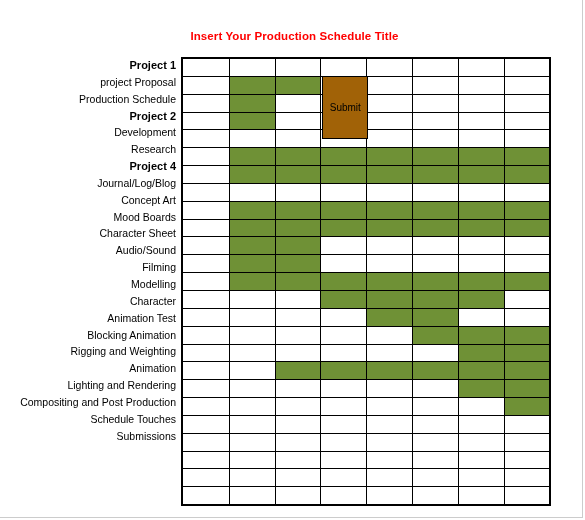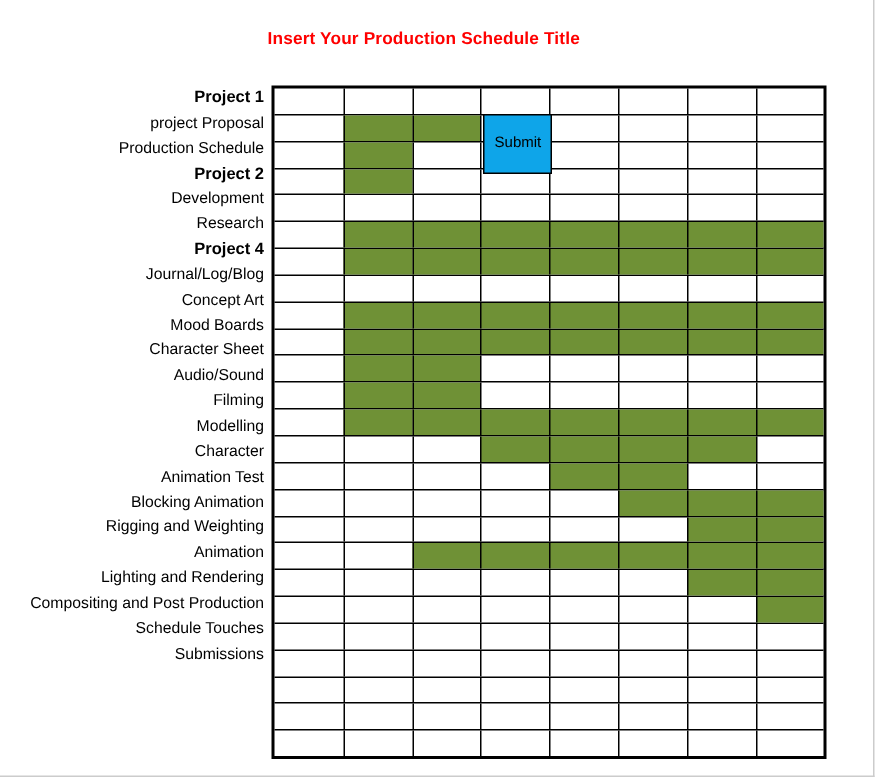"Insert Your Production Schedule Title" #title { padding-left: none -> 12px; top: 20px -> 30px }
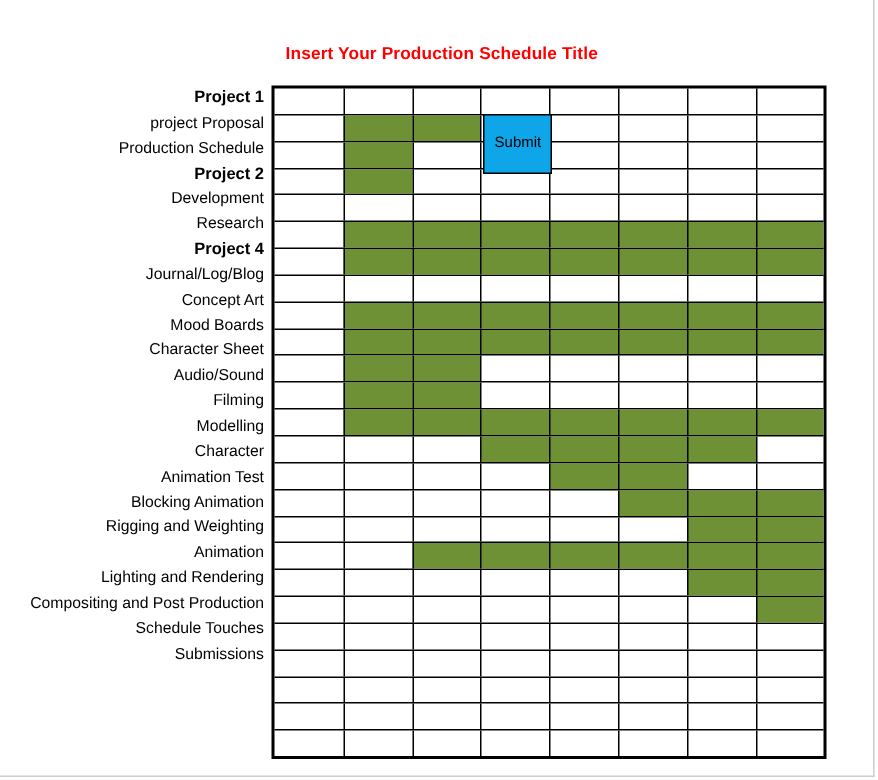"Submit" #submit-cell { background: #0ea5e9 -> #a16207; height: 40px -> 63px }
